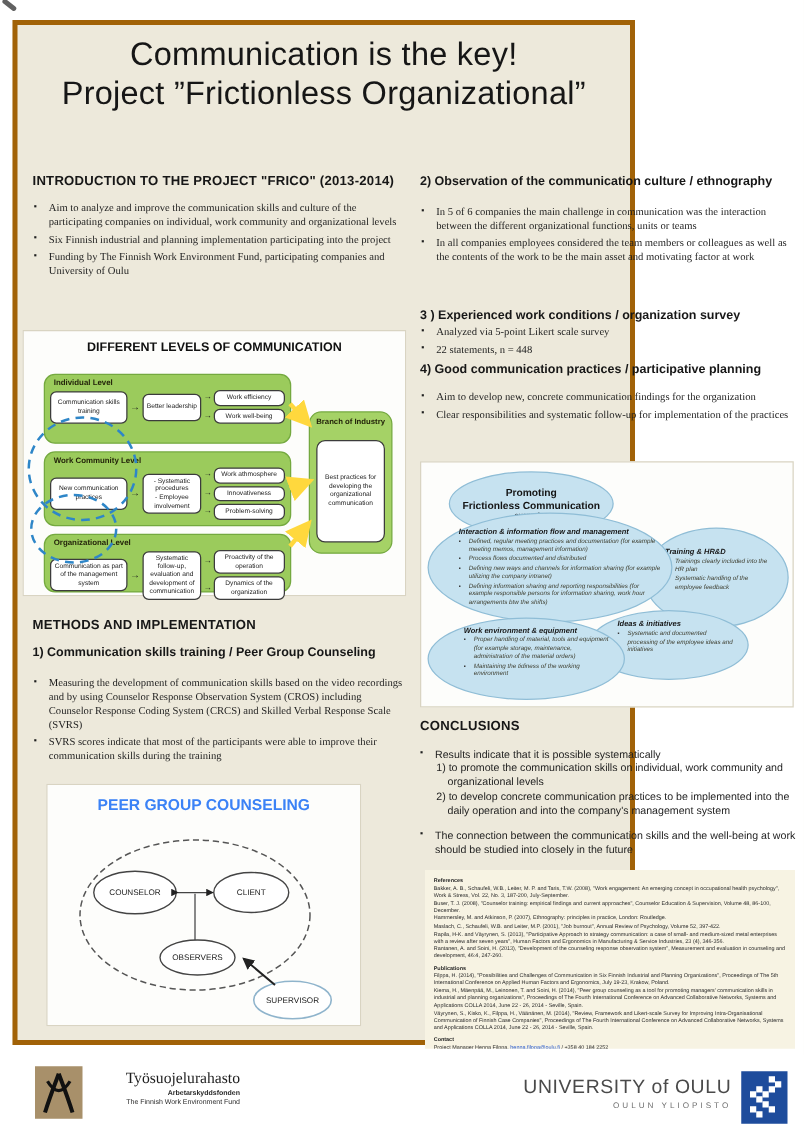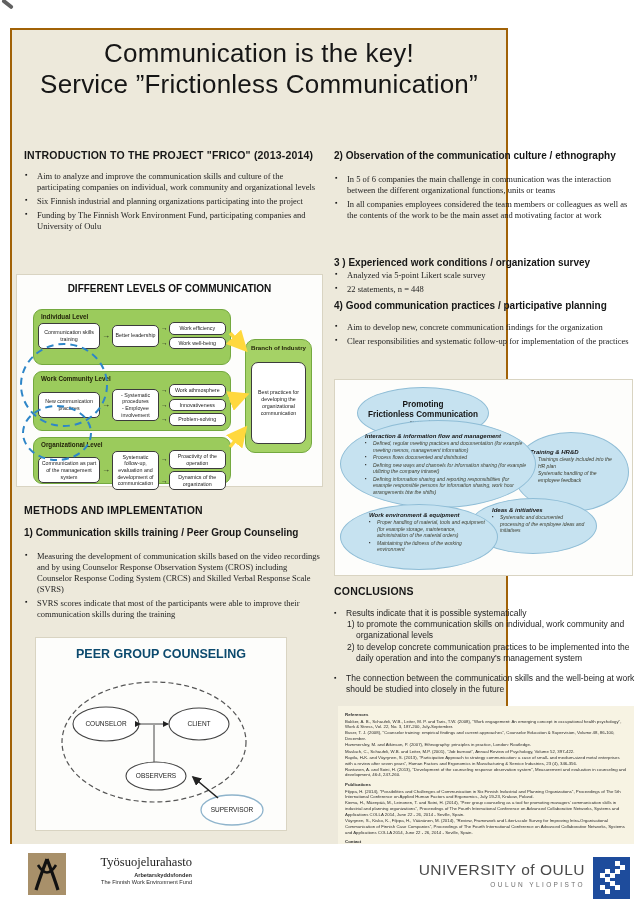"Communication is the key!" .poster { border: 2px solid #a16207 -> 4px solid #a16207; top: 28px -> 16px }
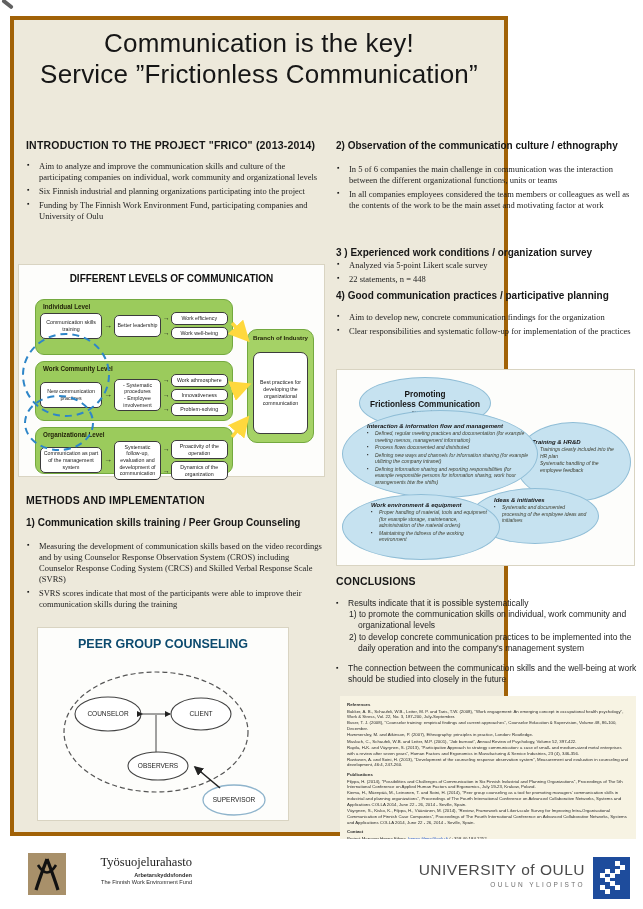"Service ”Frictionless Communication”" div { text: Service ”Frictionless Communication -> Project ”Frictionless Organizational }
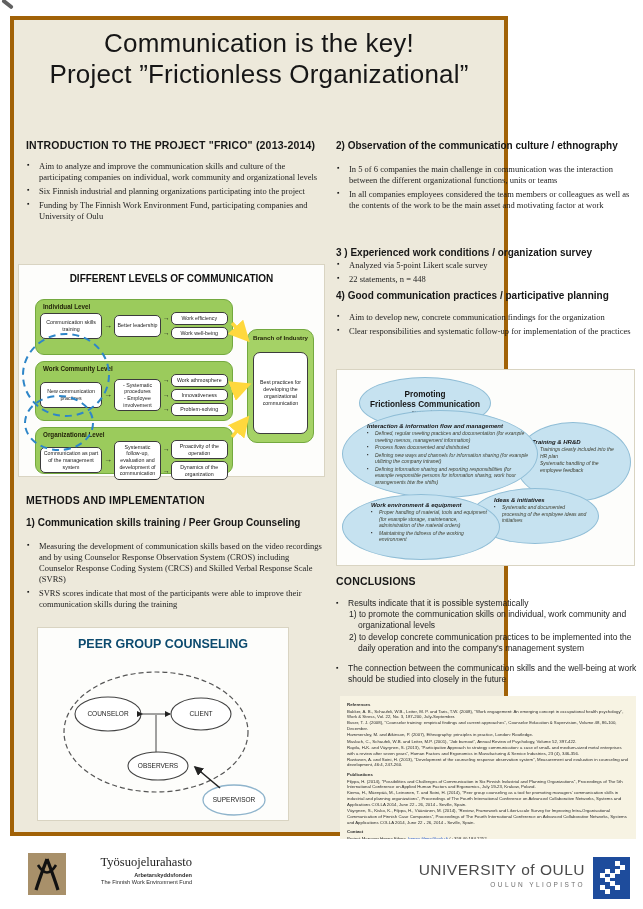"Six Finnish industrial and planning" li { text: organizations -> implementation }
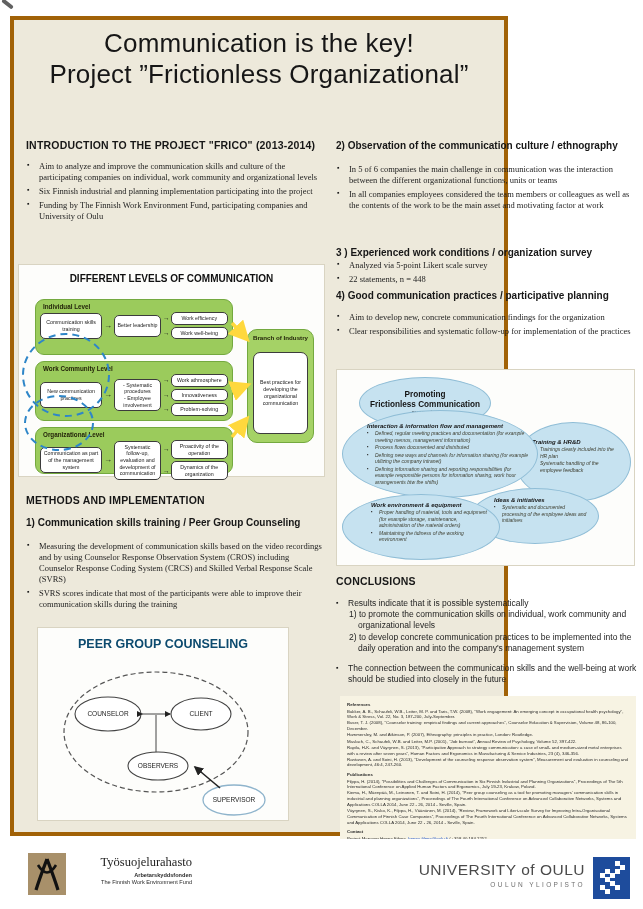"PEER GROUP COUNSELING" .peer-title { color: #0c4a6e -> #3b82f6 }
